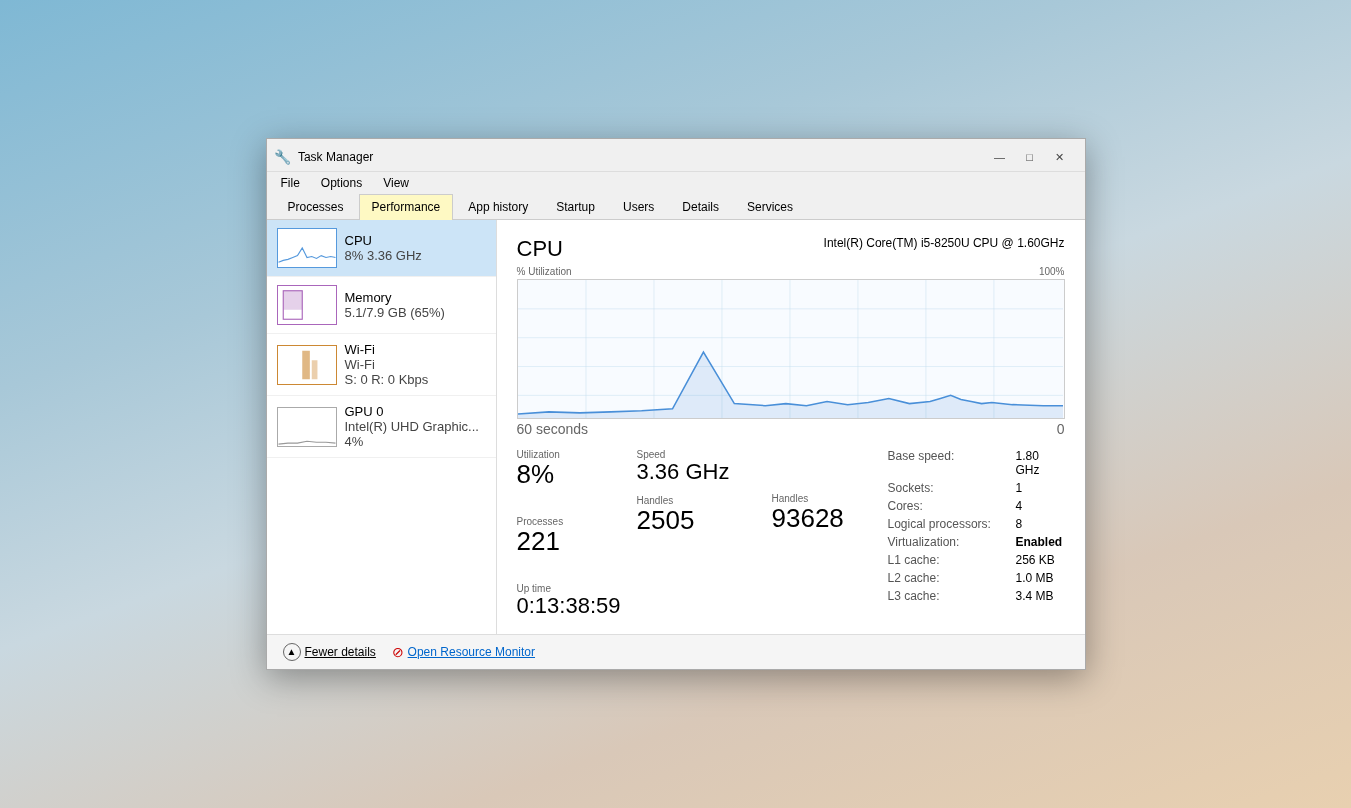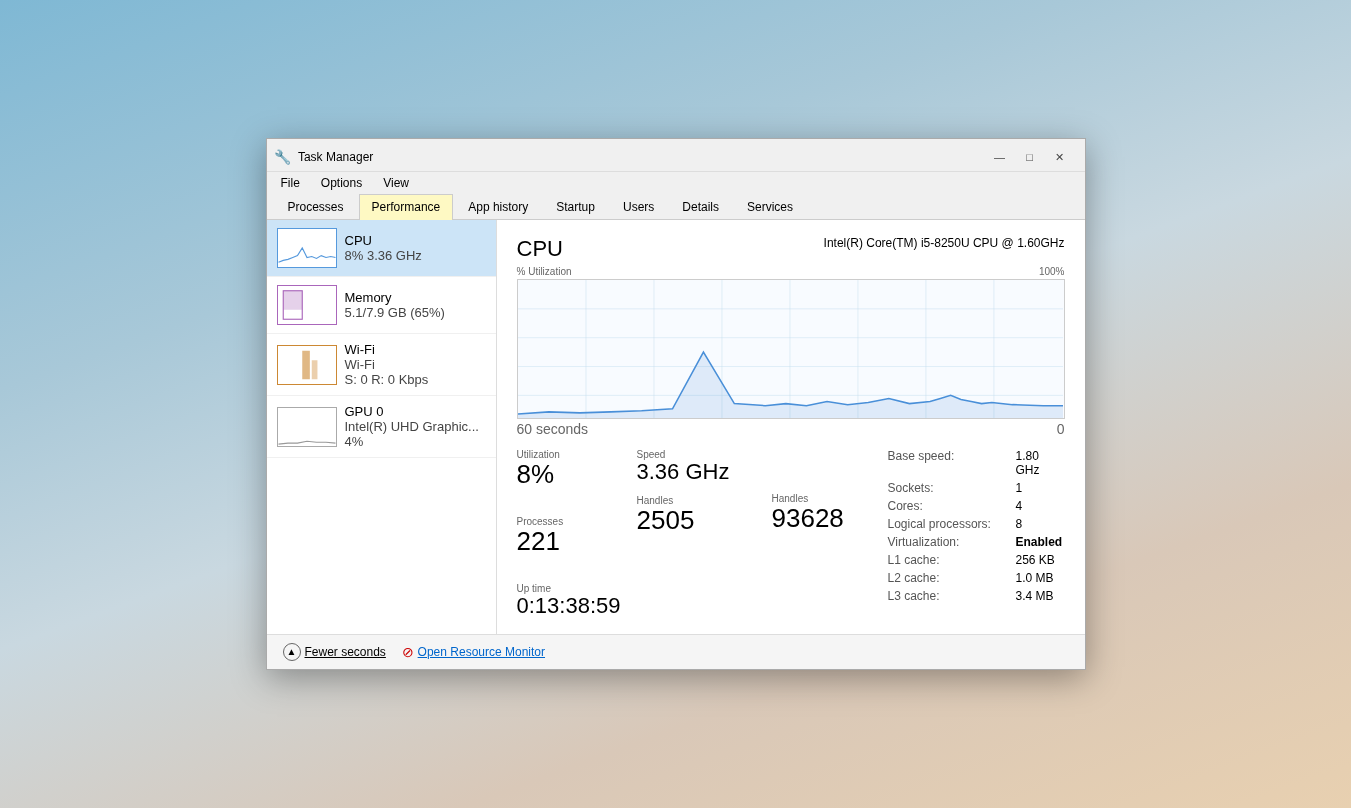"Fewer seconds" span { text: seconds -> details }
